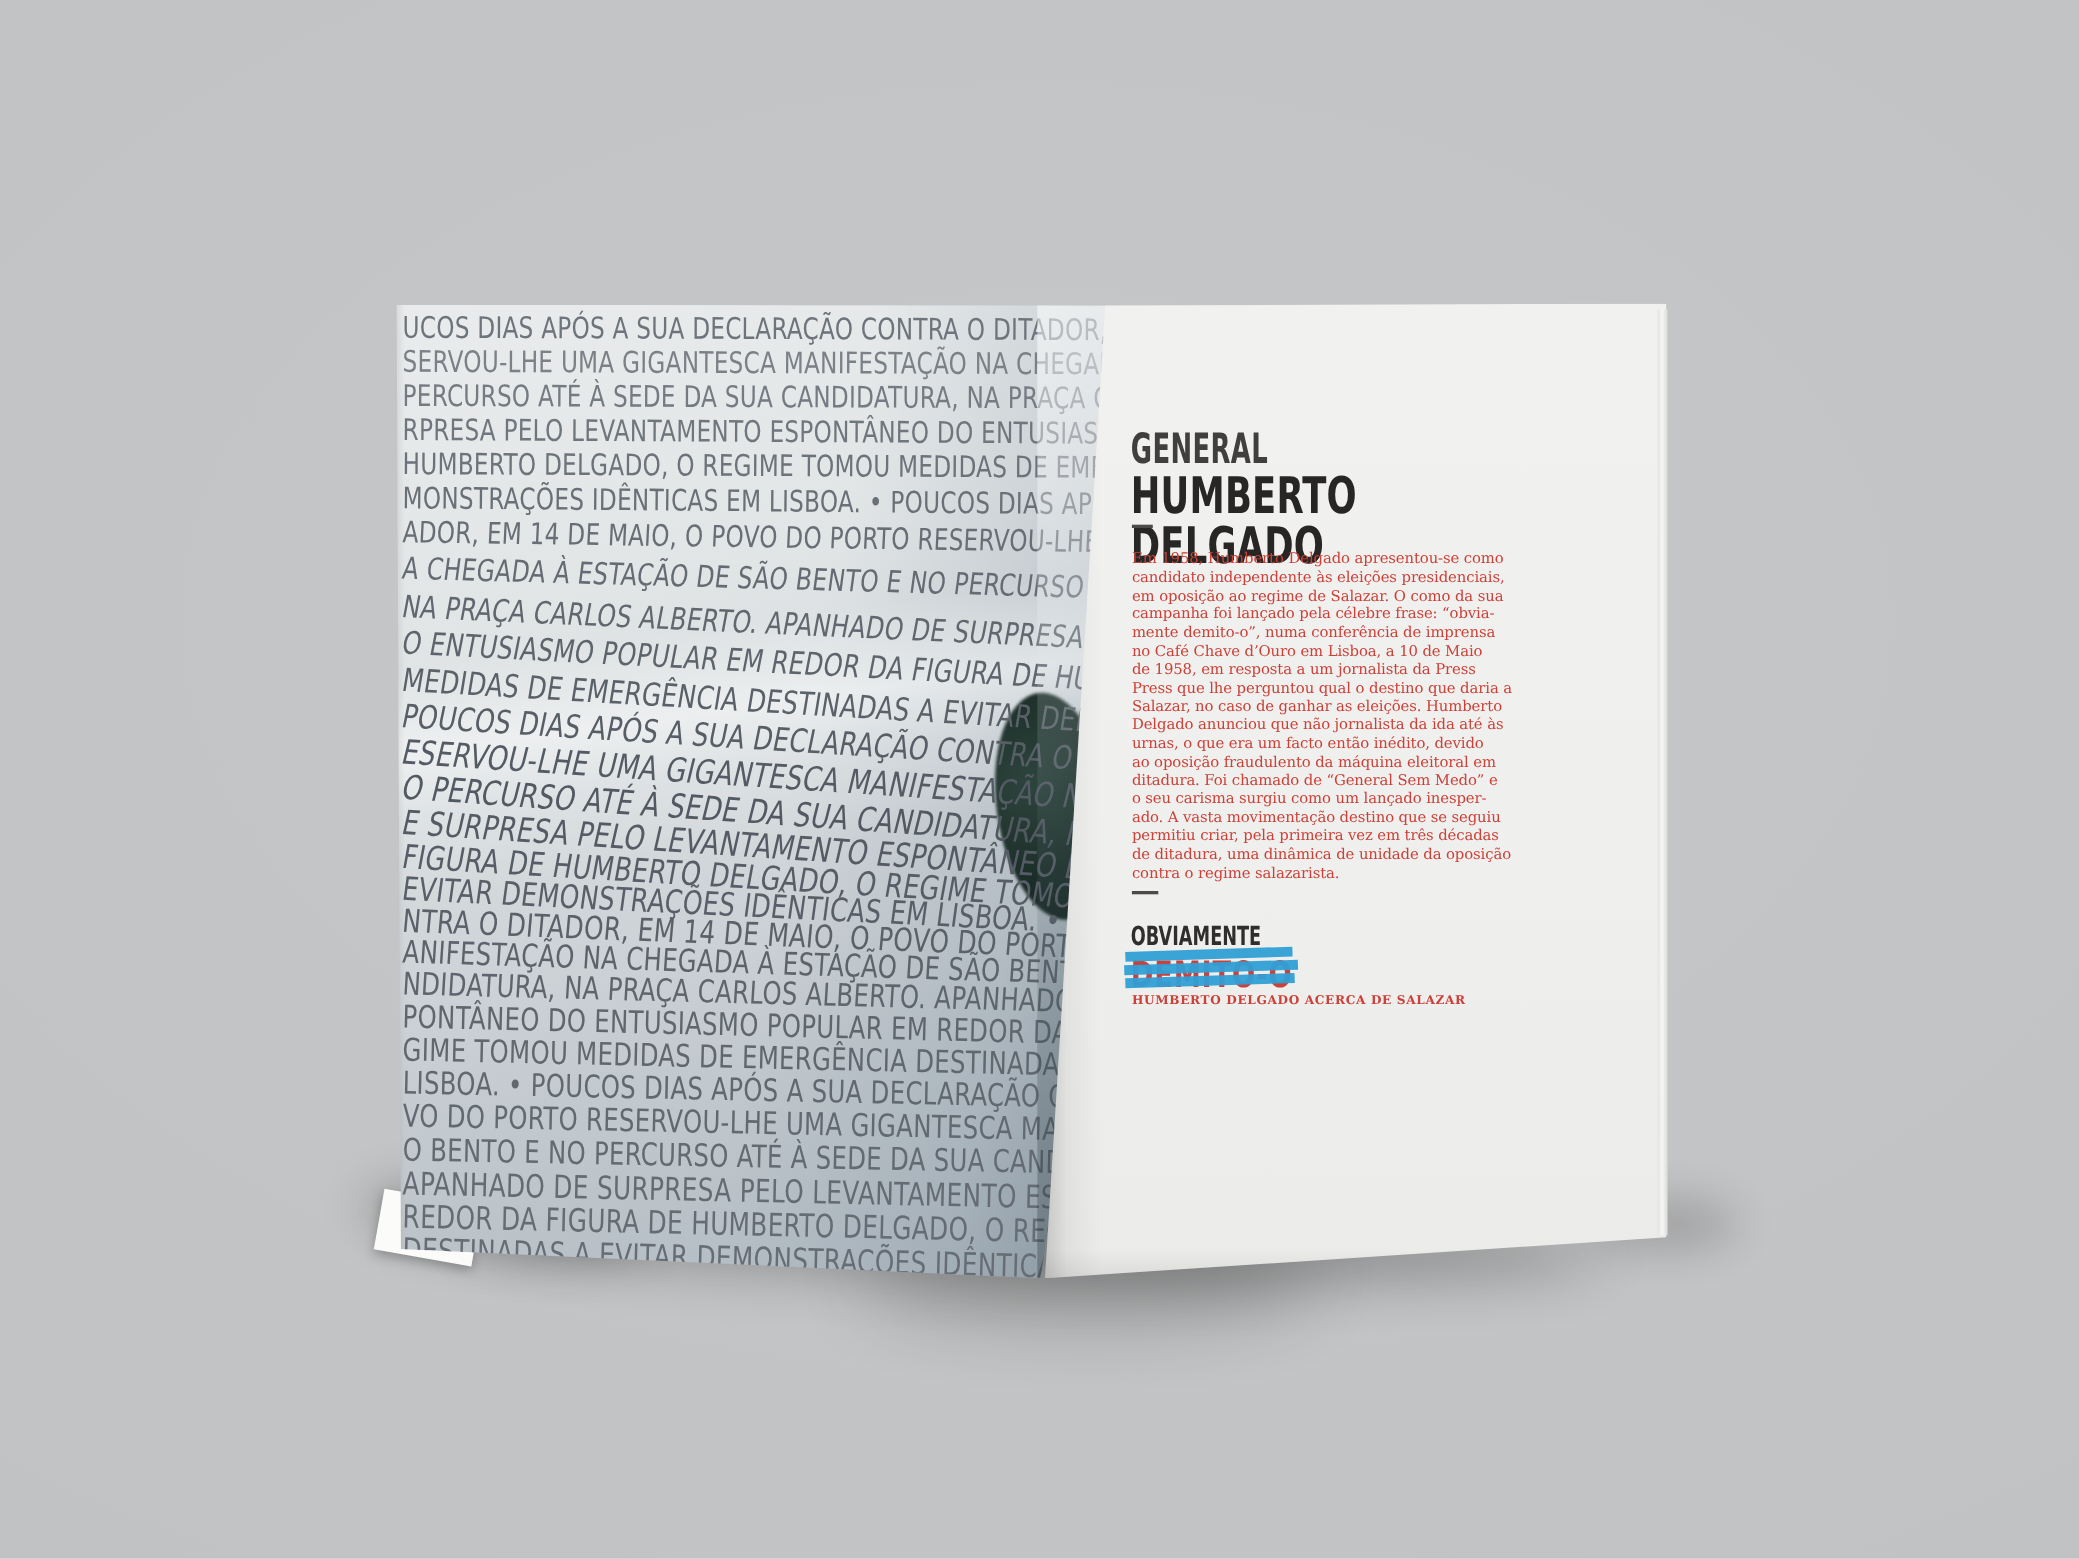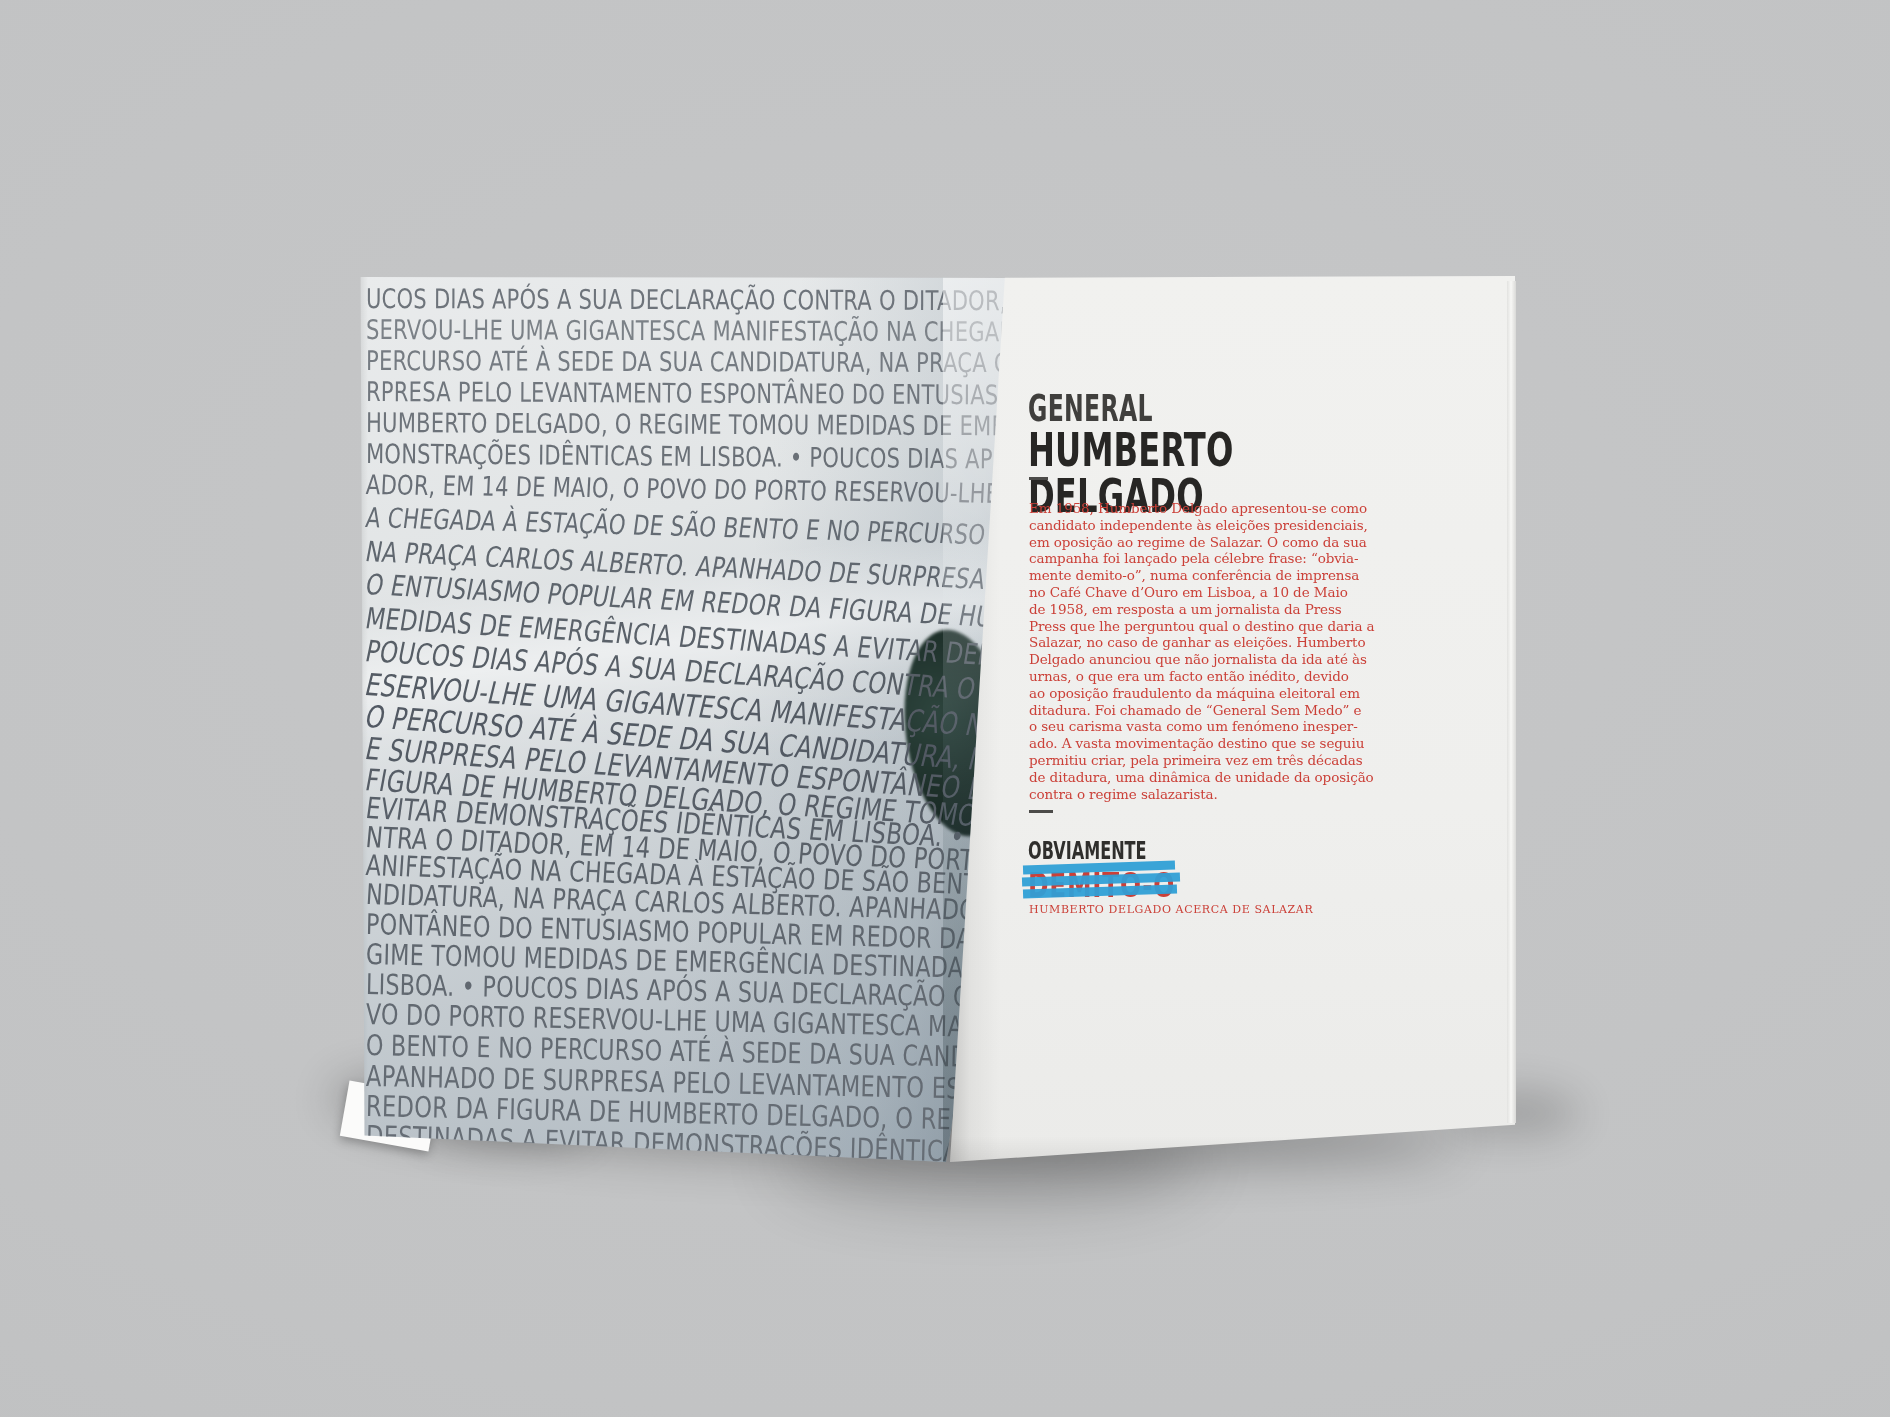"o seu carisma vasta como" div.body-line { text: vasta como um fenómeno -> surgiu como um lançado }
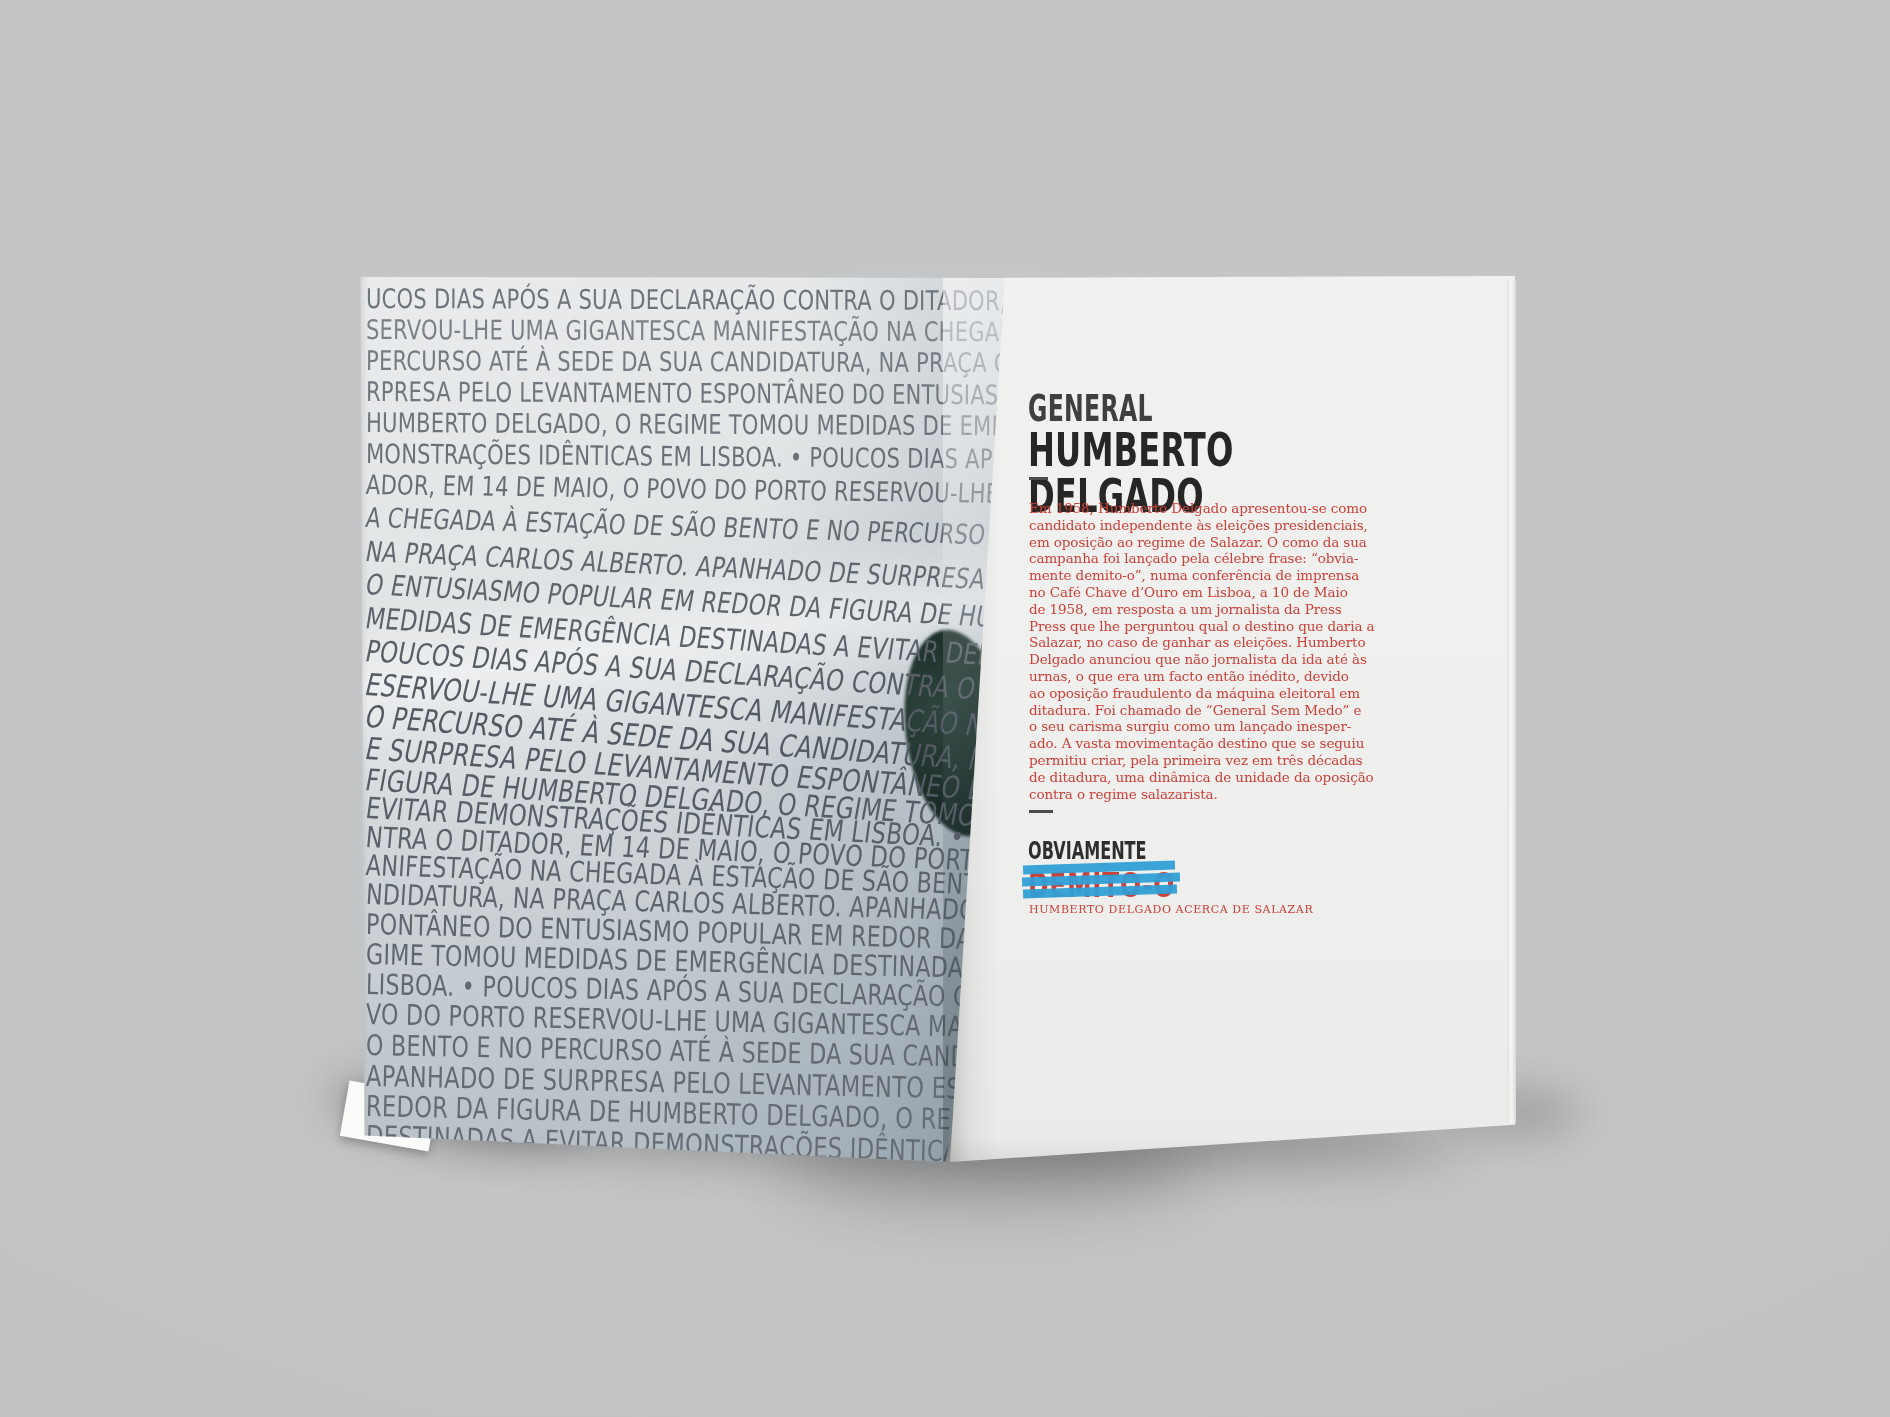"HUMBERTO DELGADO ACERCA DE SALAZAR" .quote-caption { font-weight: normal -> bold }
